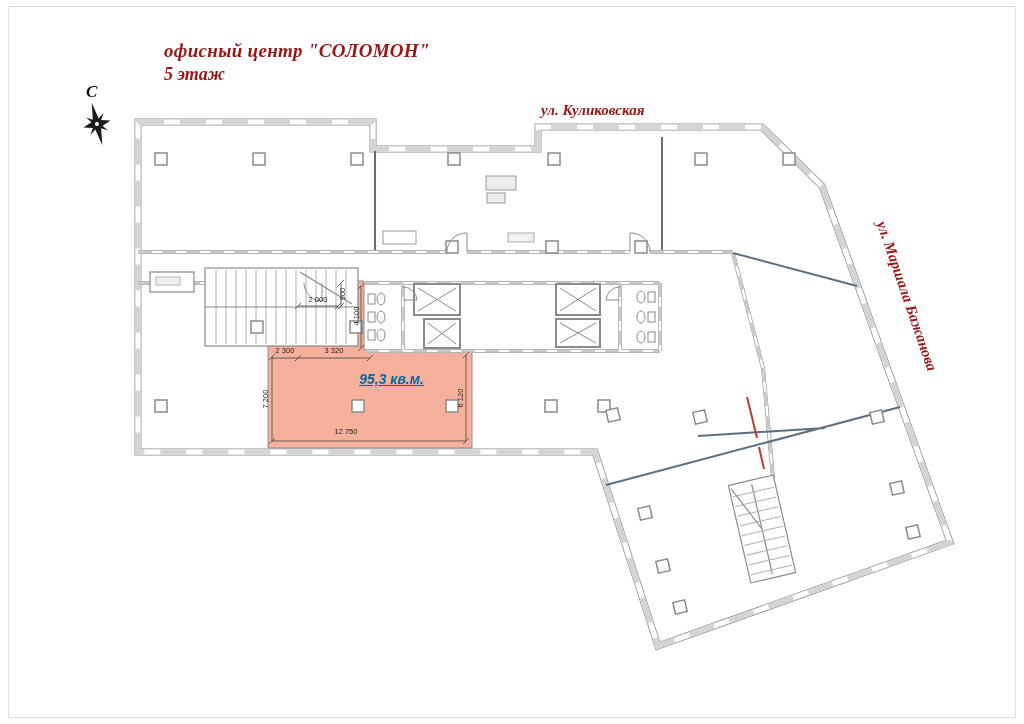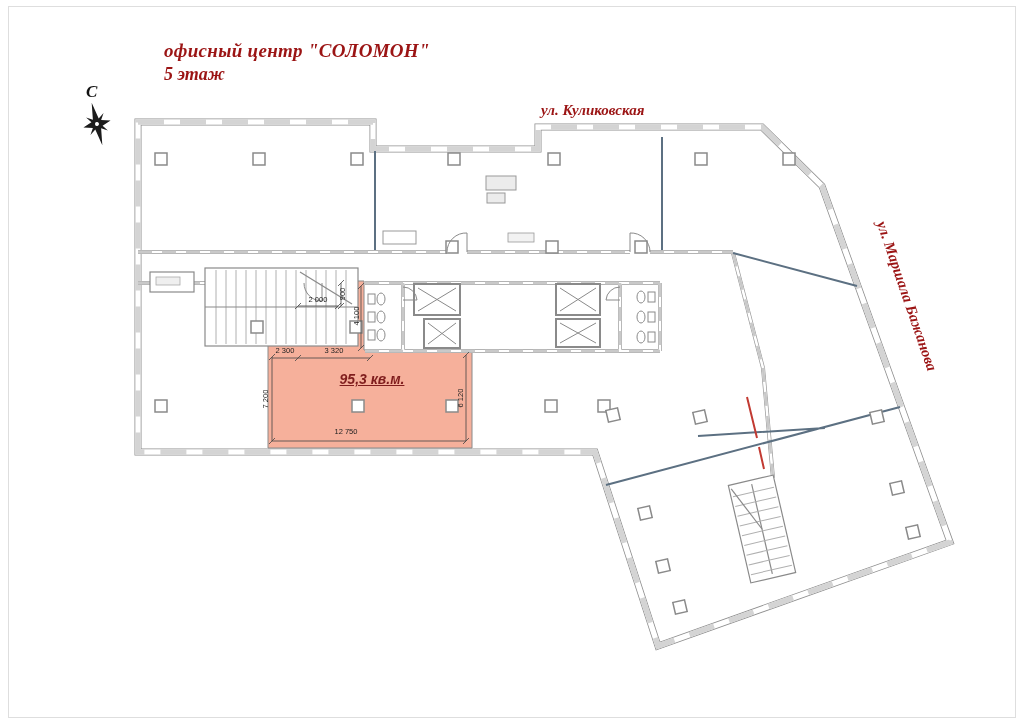"95,3 кв.м." #area-label { color: #7f1d1d -> #0369a1; left: 312px -> 304px; text-align: center -> right }
